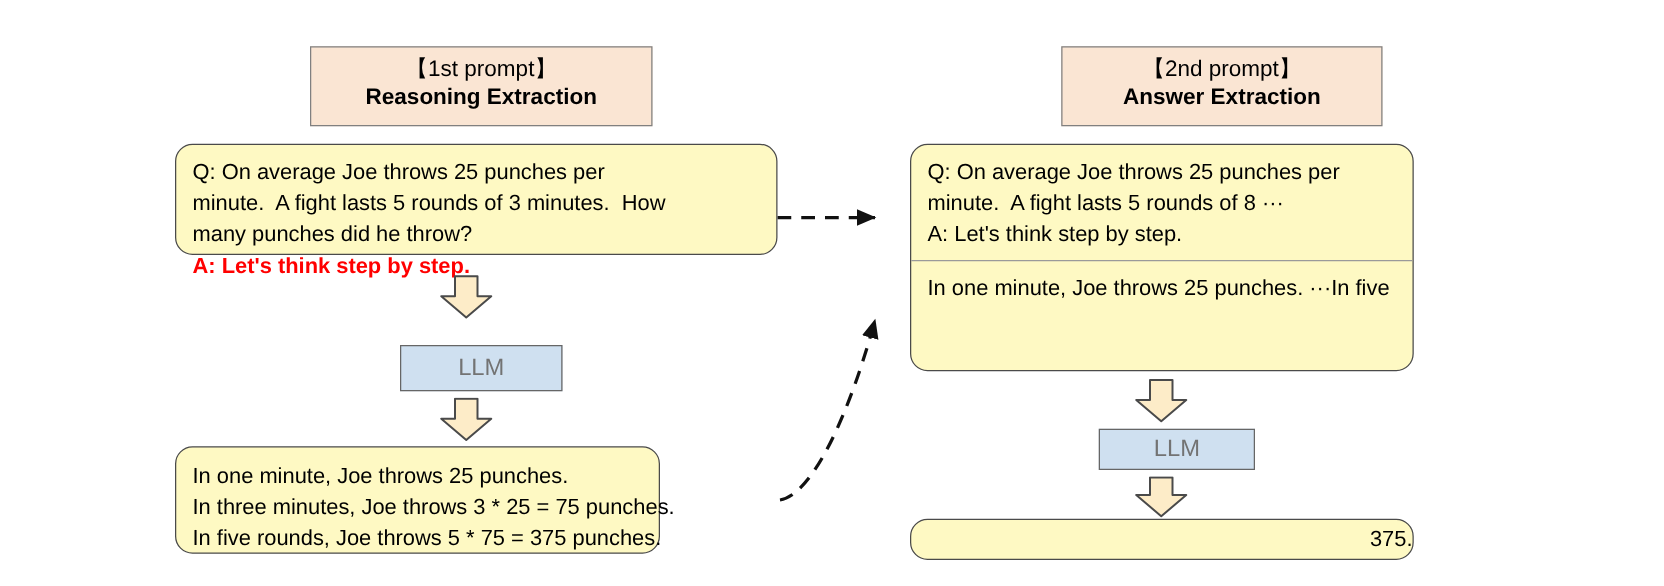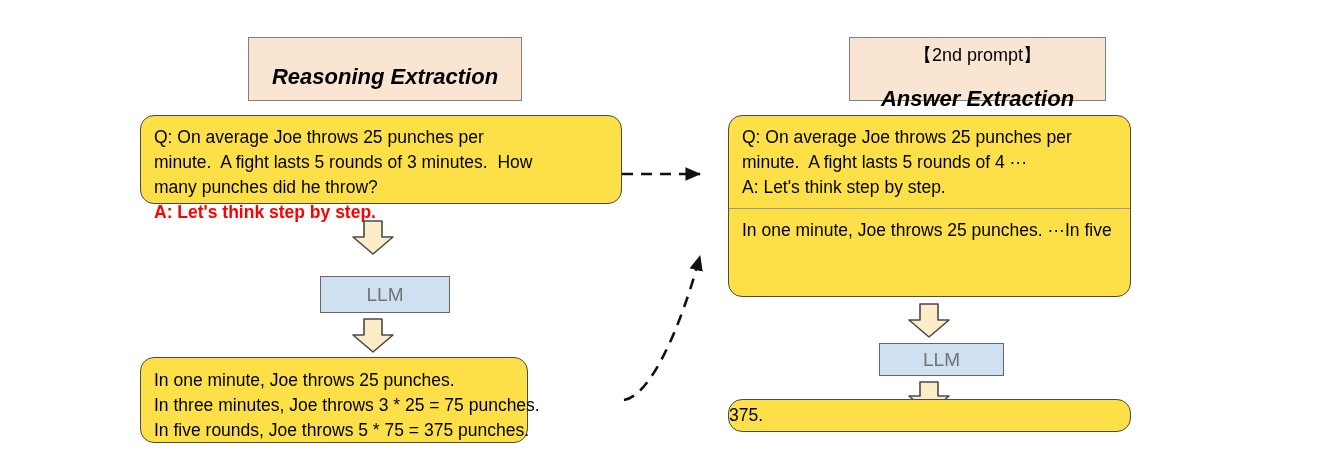"【1st prompt】" span.ph-kind { html: none -> <span>【1st prompt】</span> }
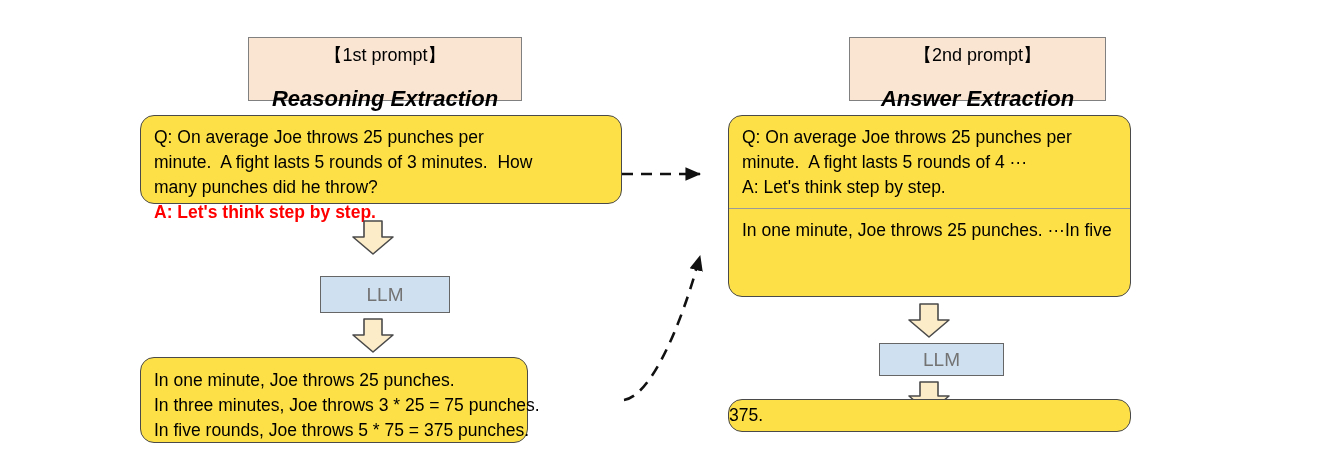"Reasoning Extraction" .prompt-header .ph-name { font-size: 22px -> 18px; font-style: italic -> none; margin-top: 19px -> 0 }
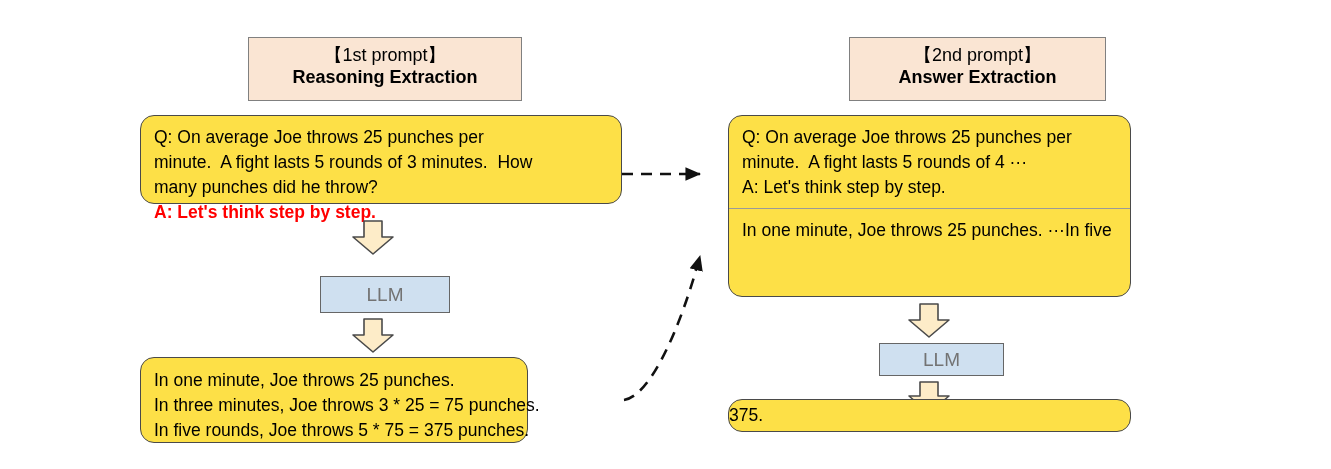"Q: On average Joe throws" .rbox { background: #fde047 -> #fef9c3 }
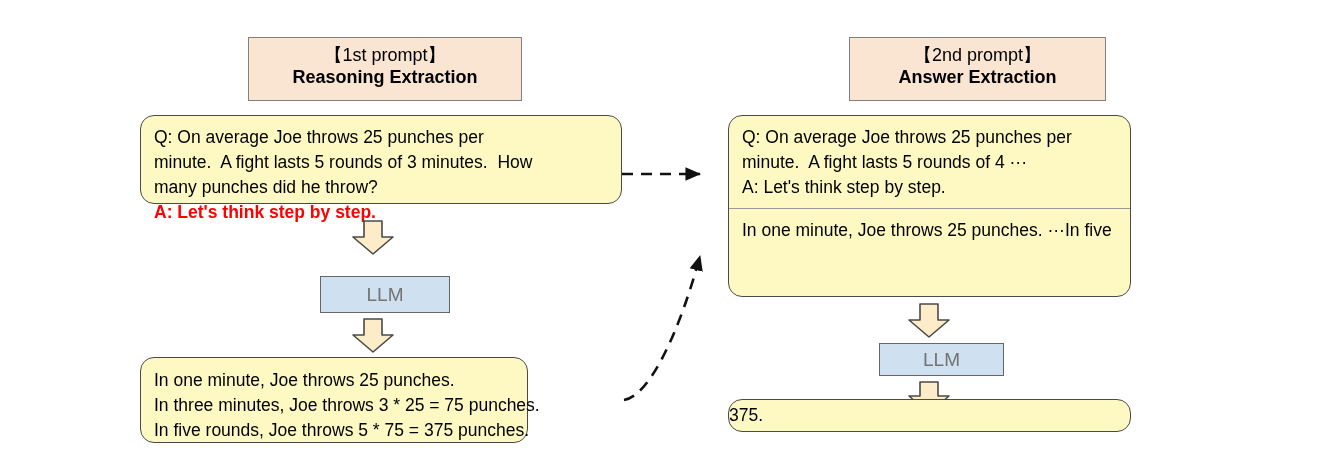"minute. A fight lasts 5 rounds of 4" div.line { text: 4 -> 8 }
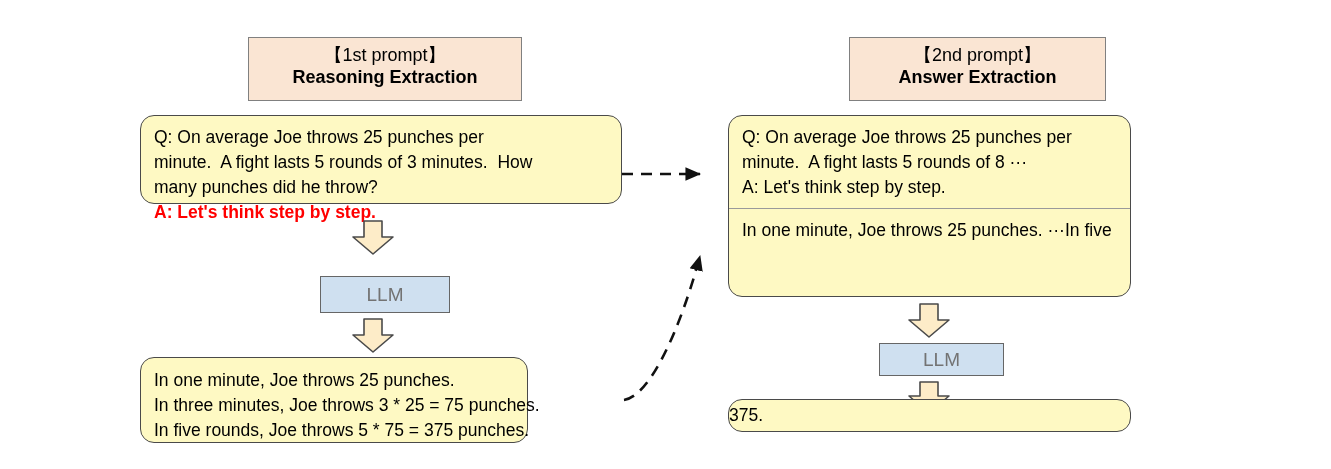"375." div.rbox { justify-content: flex-start -> flex-end; top: 399px -> 415px }
